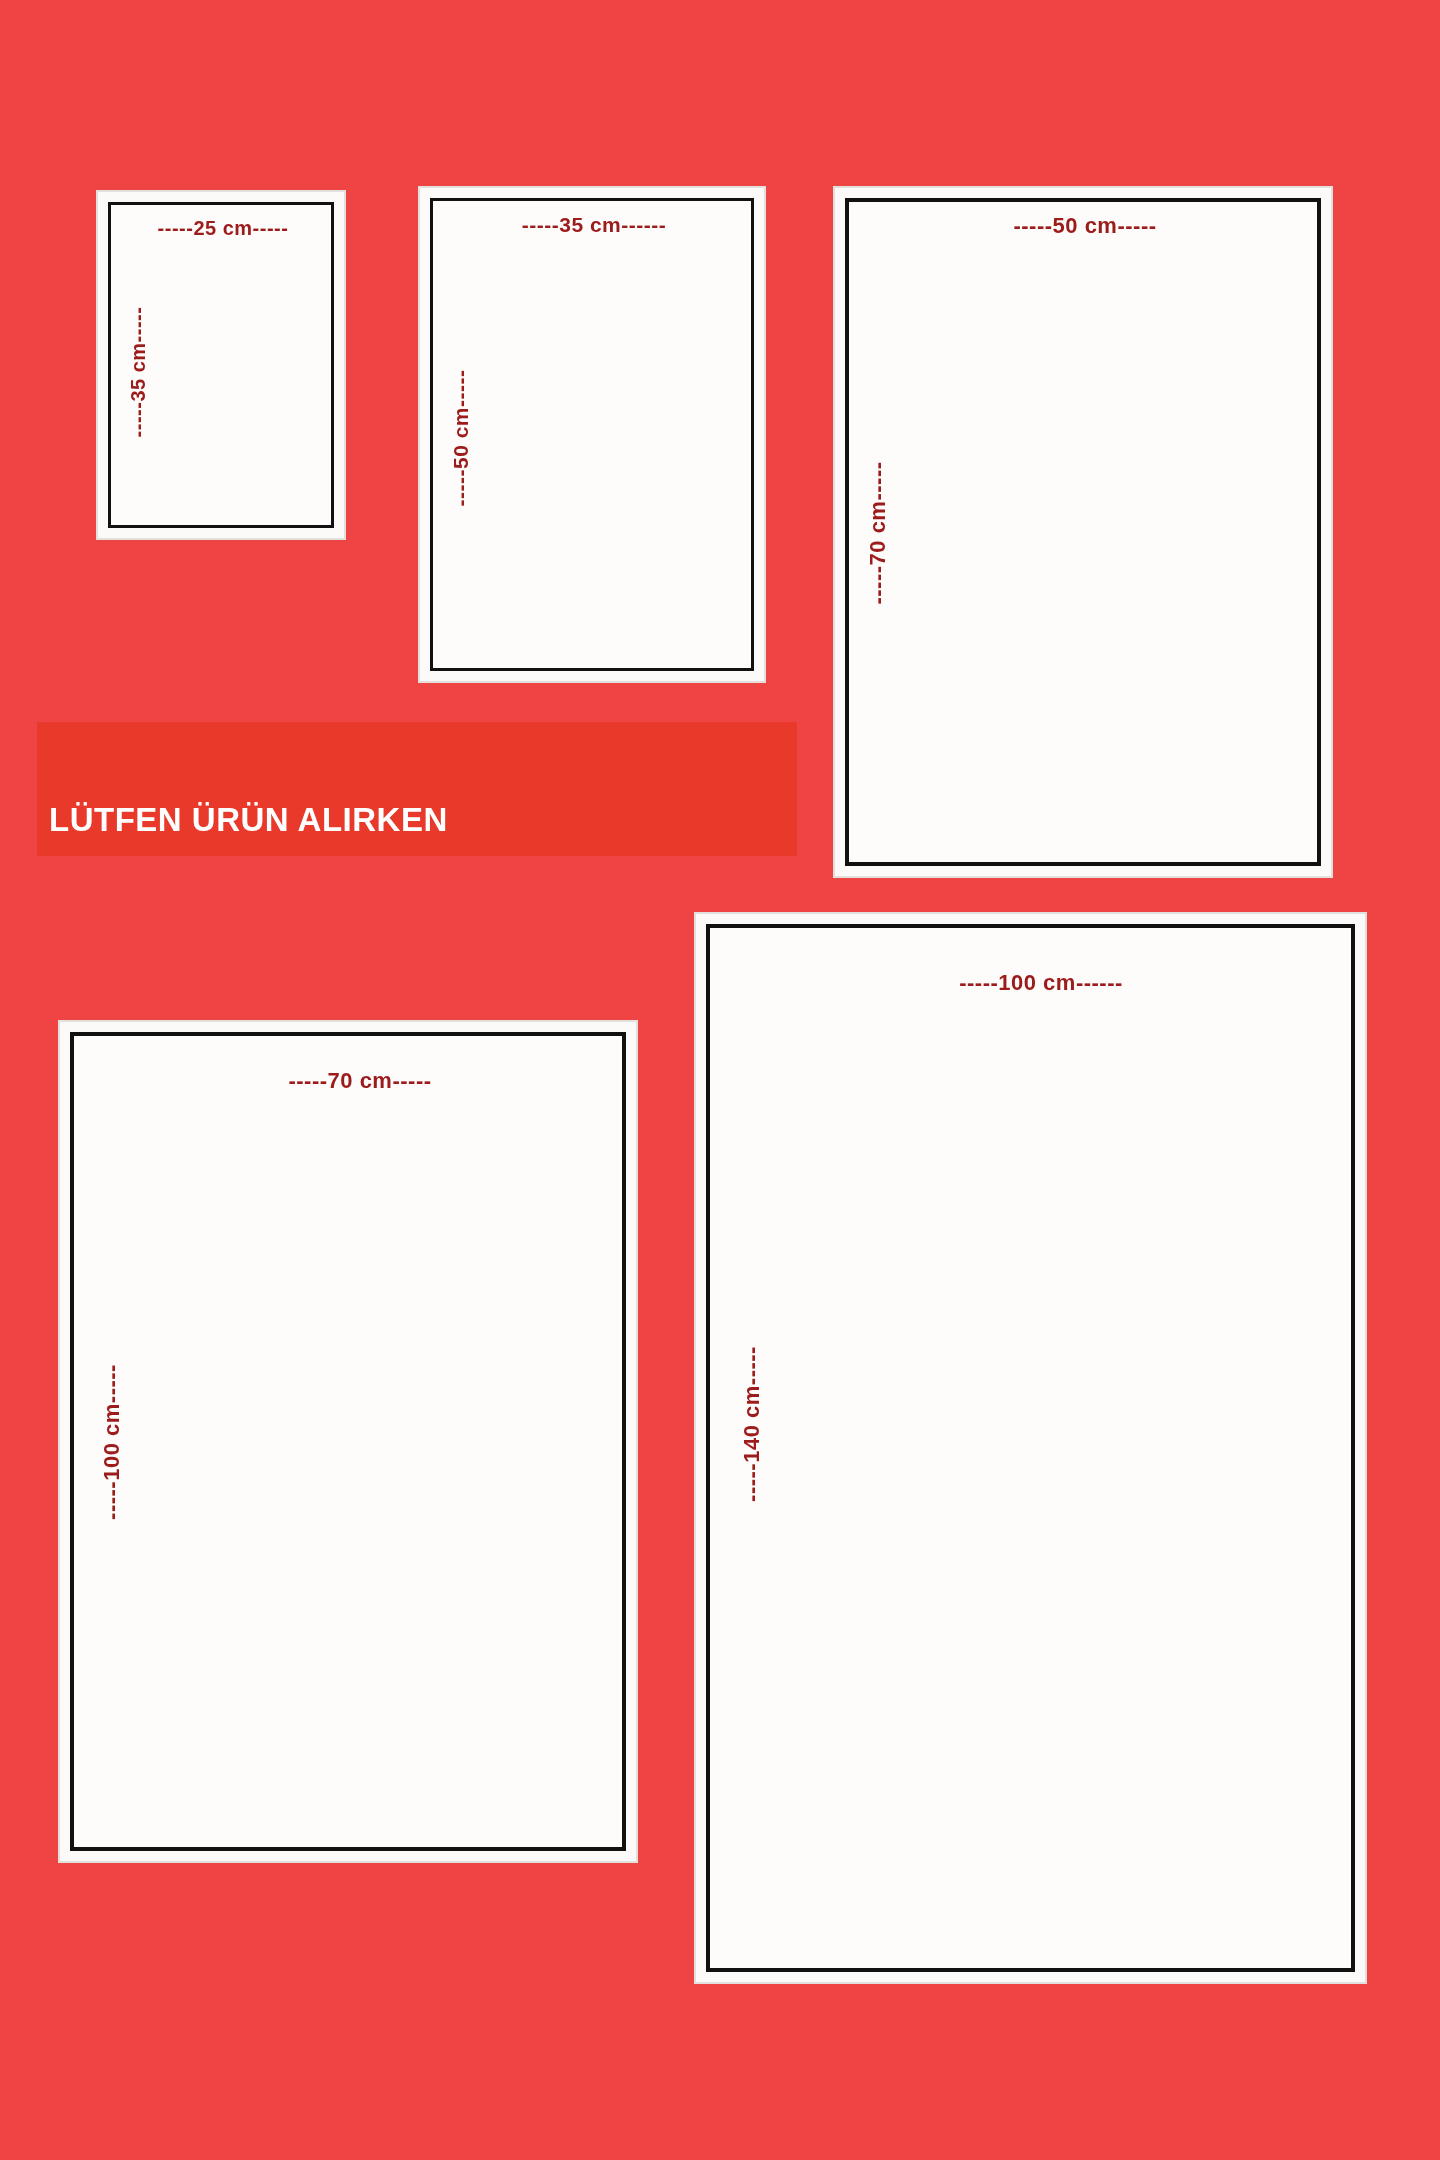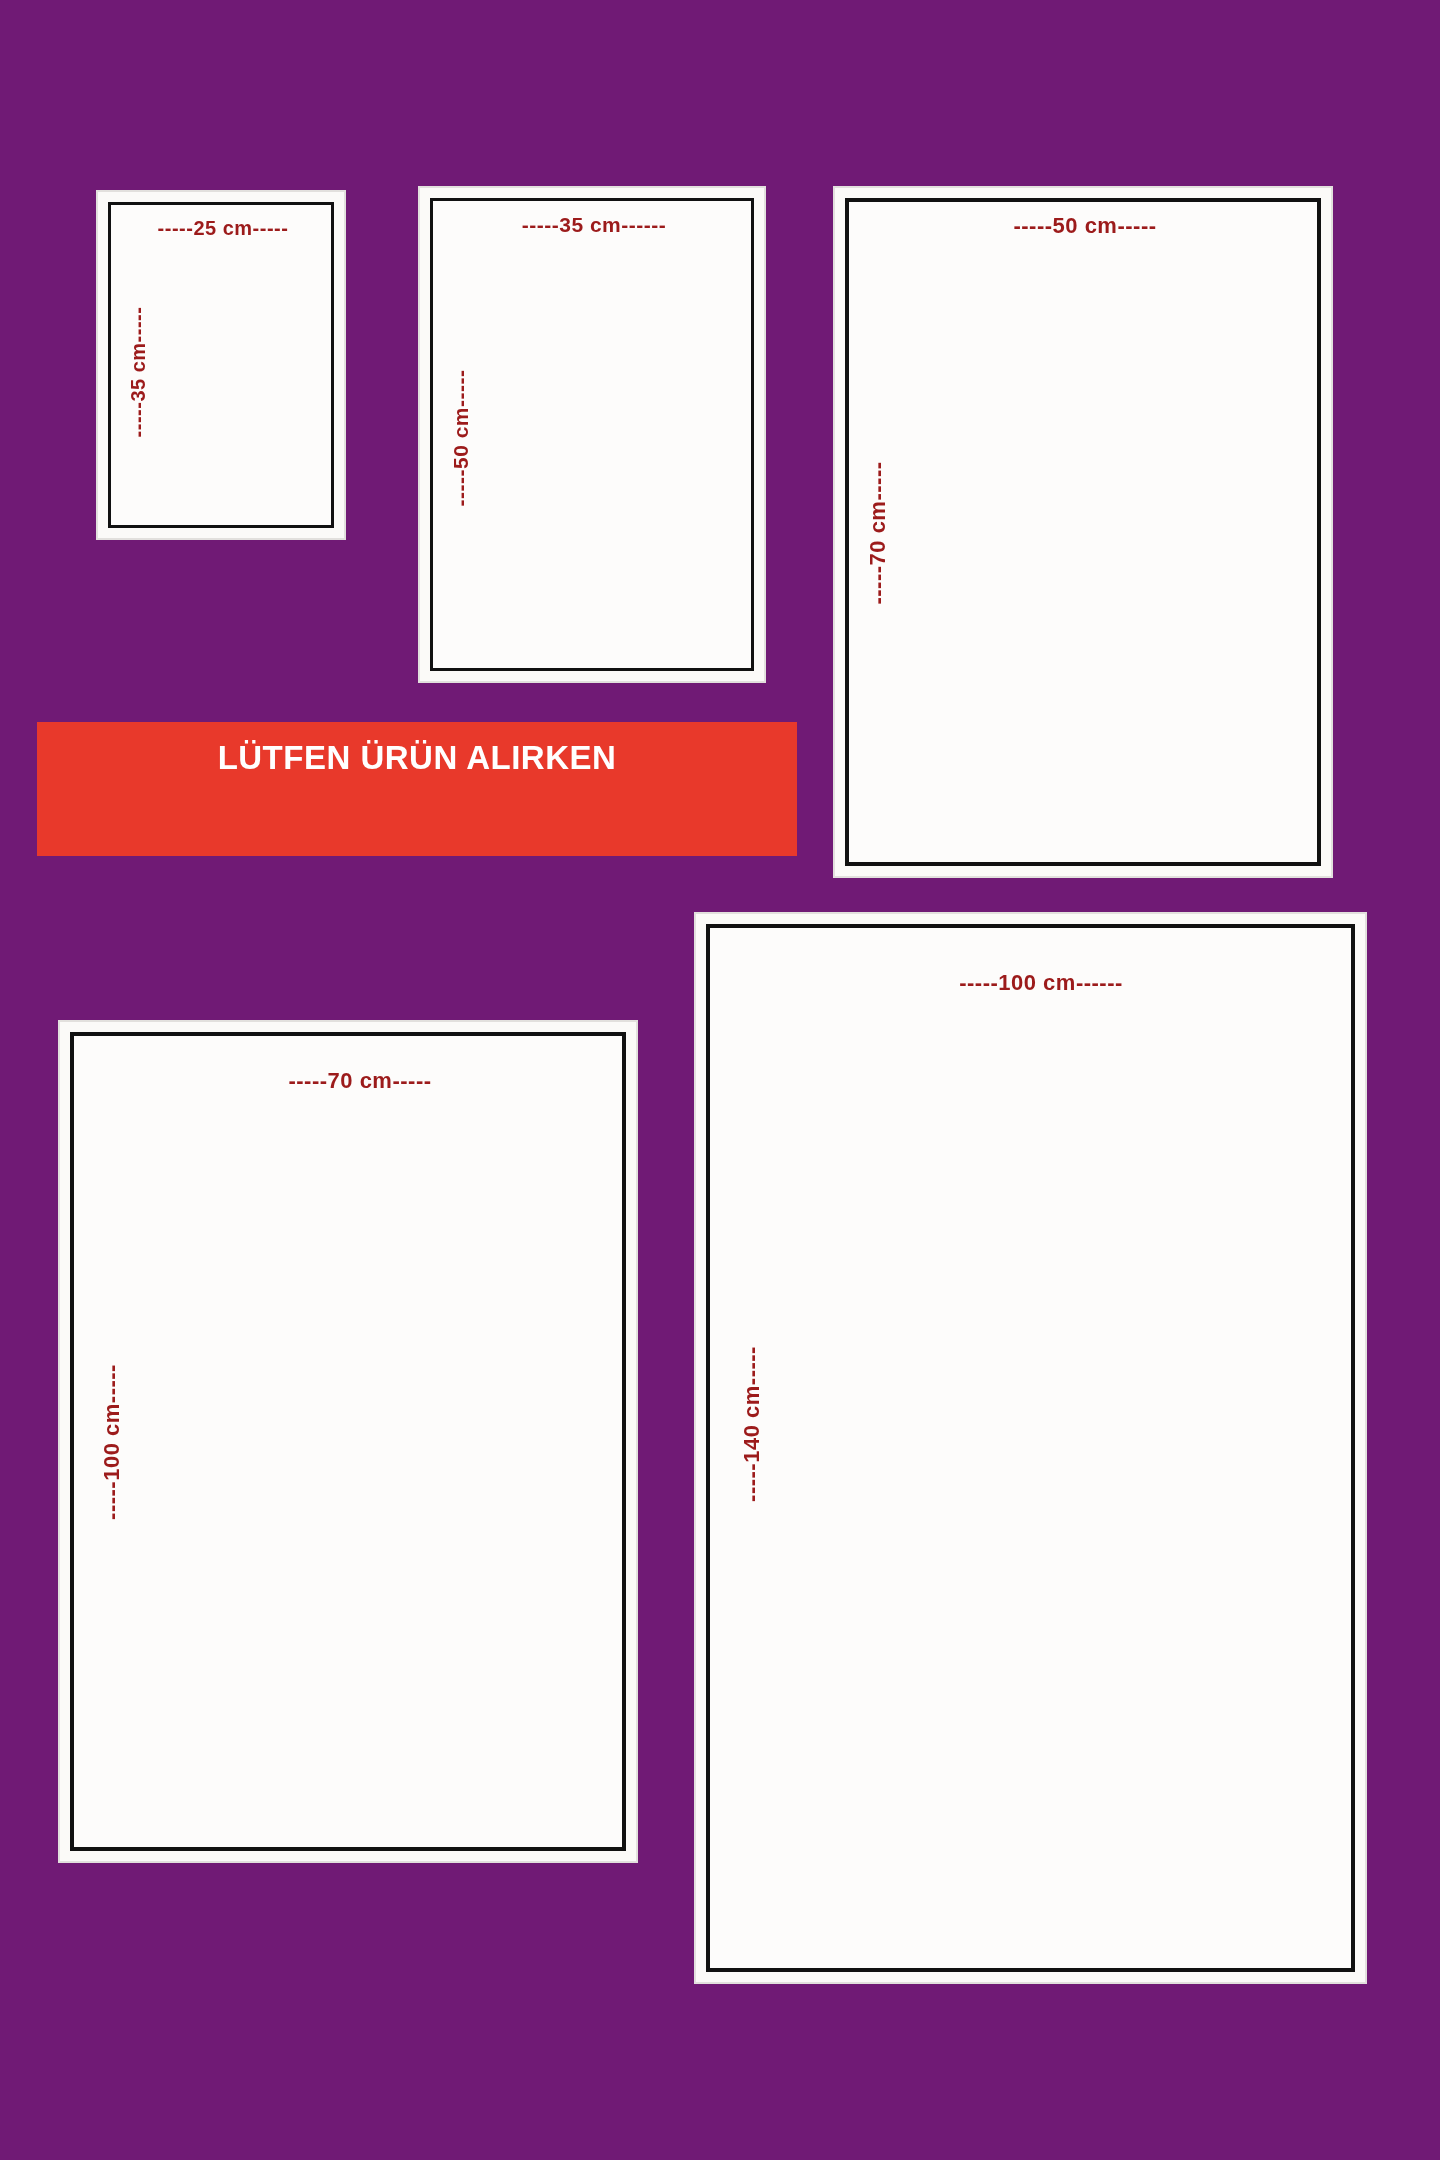"-----25 cm-----" #canvas { background: #701a75 -> #ef4444 }
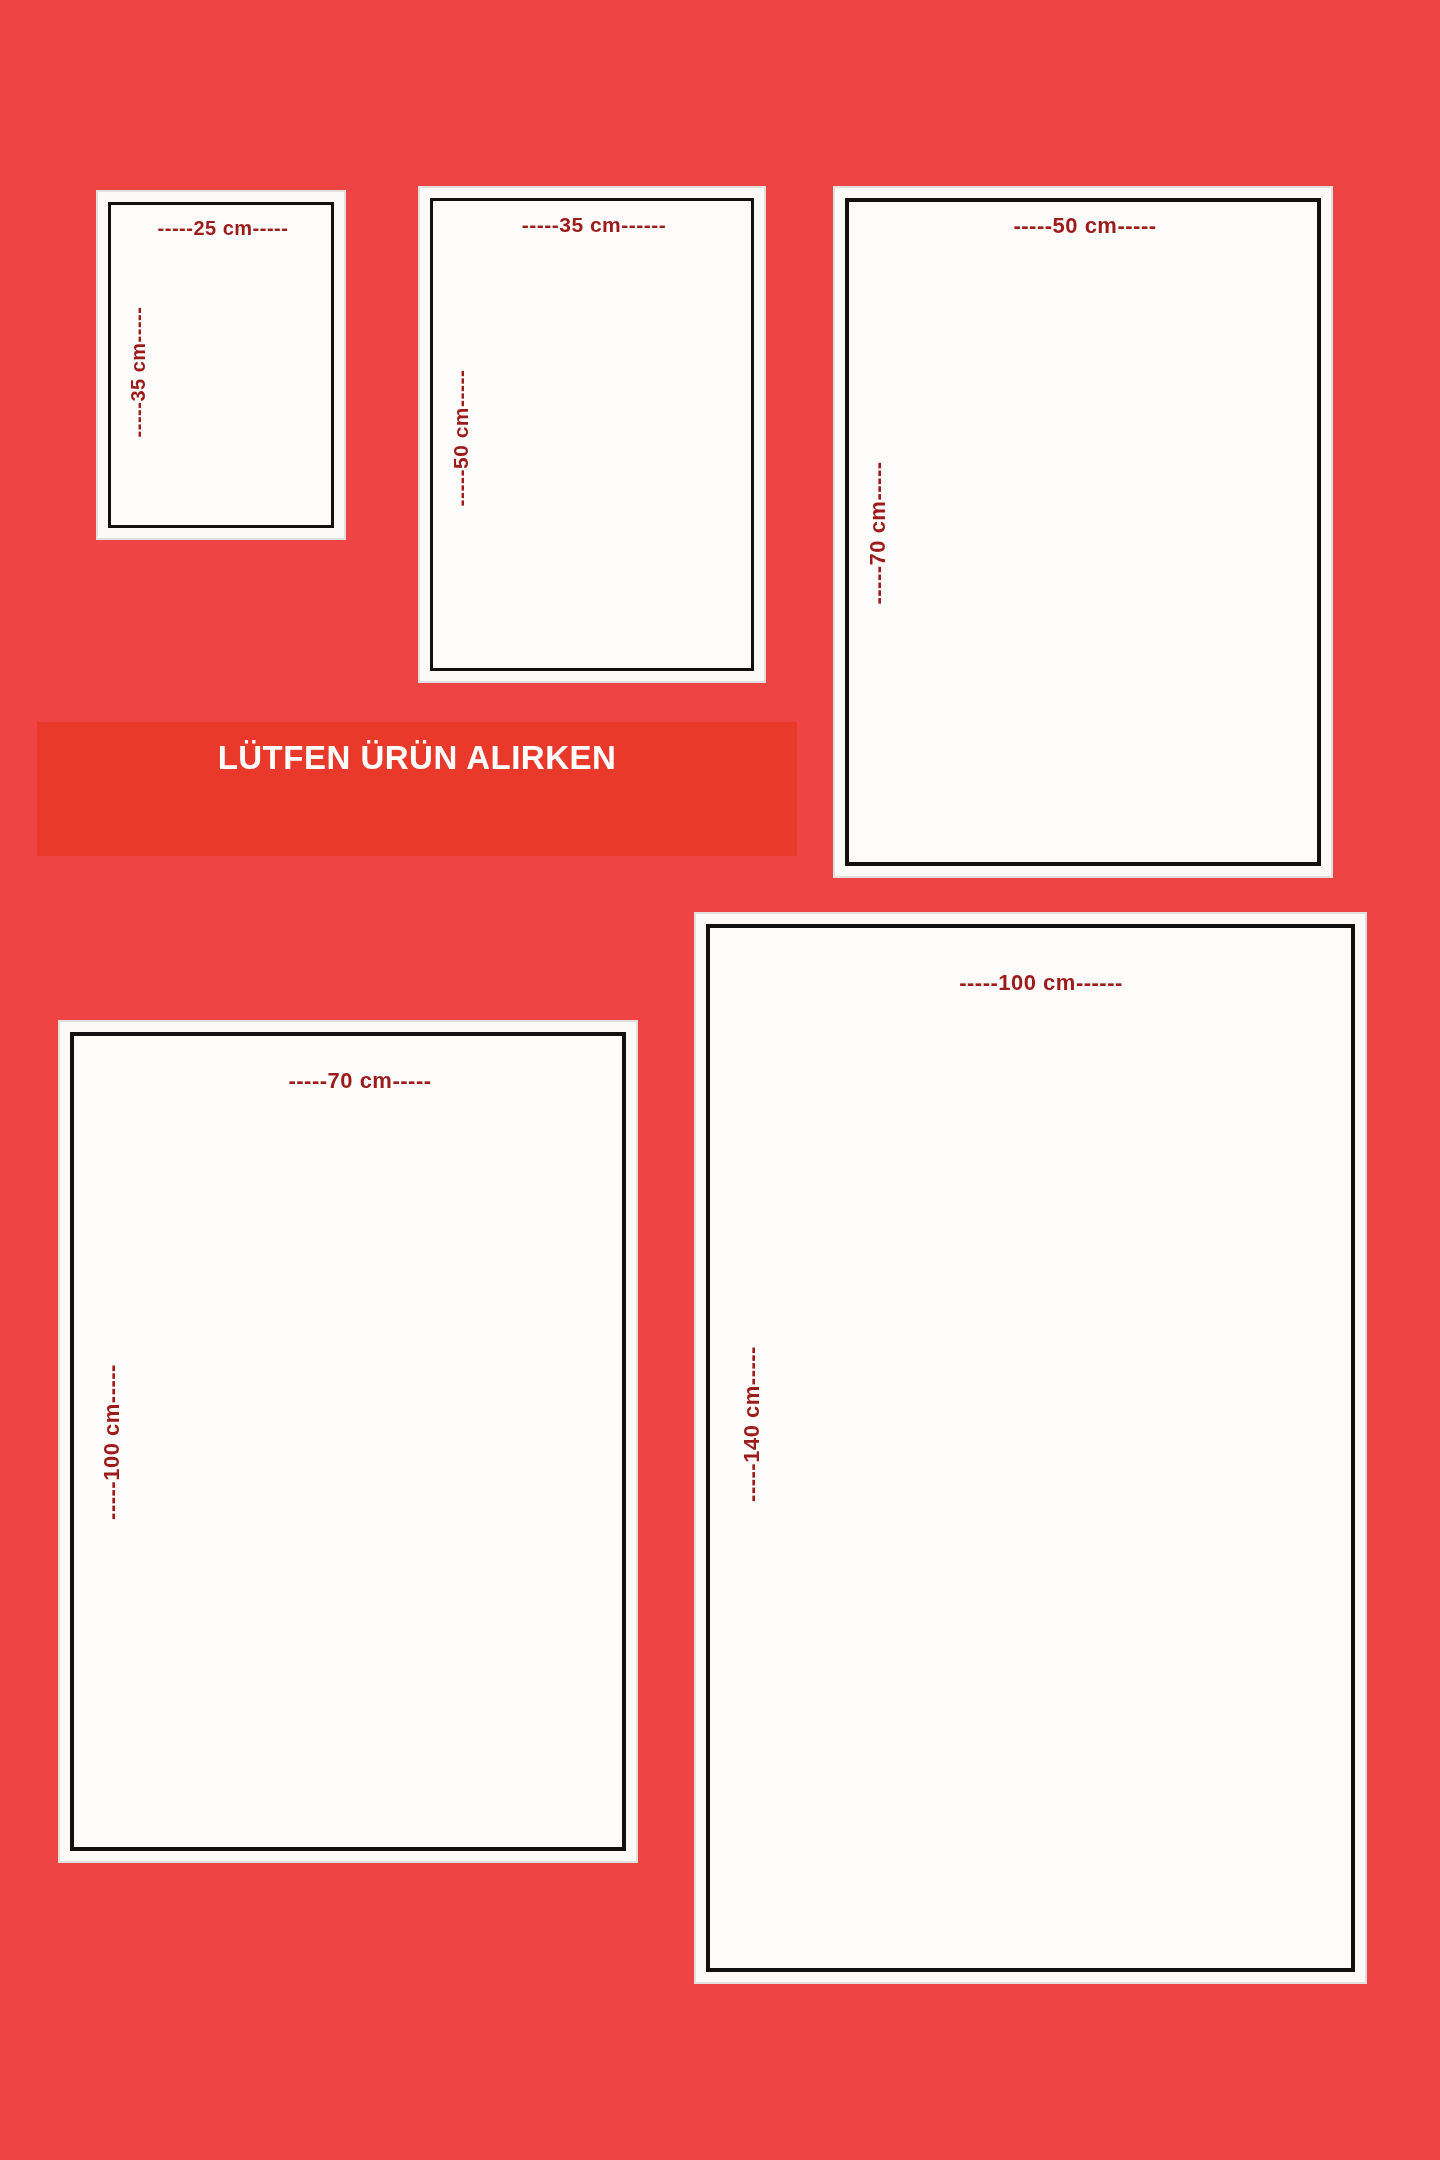"LÜTFEN ÜRÜN ALIRKEN" #banner { flex-direction: row -> column; justify-content: center -> flex-end; padding: 14px 26px -> 14px 12px }
